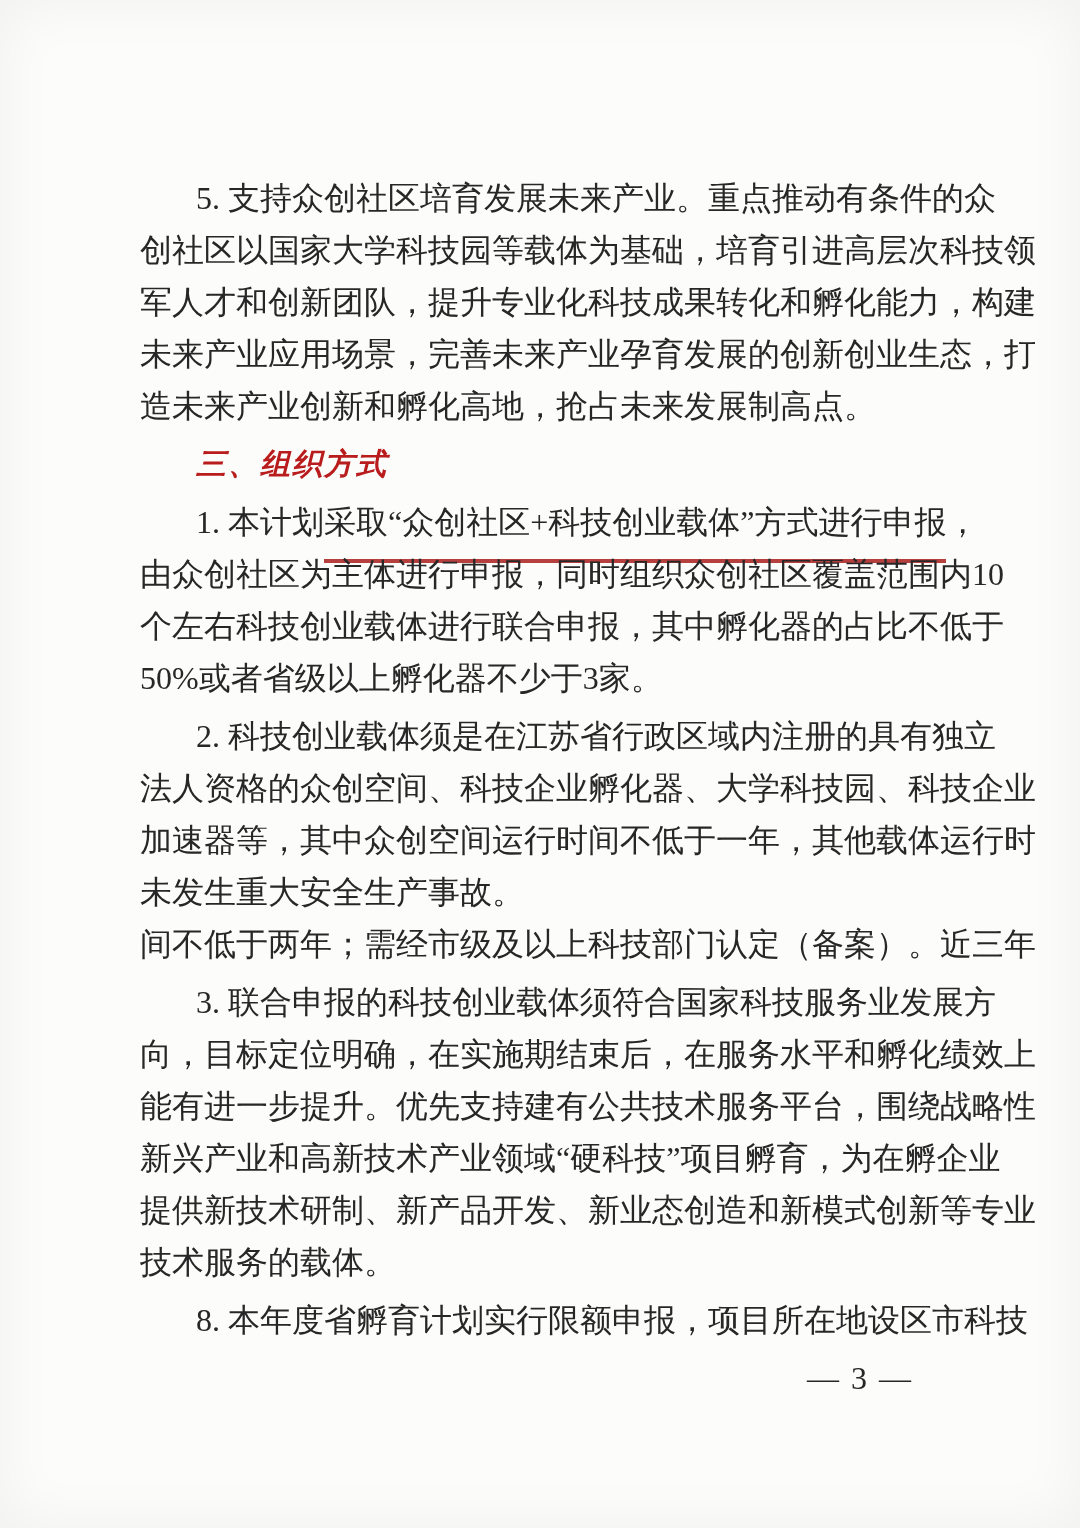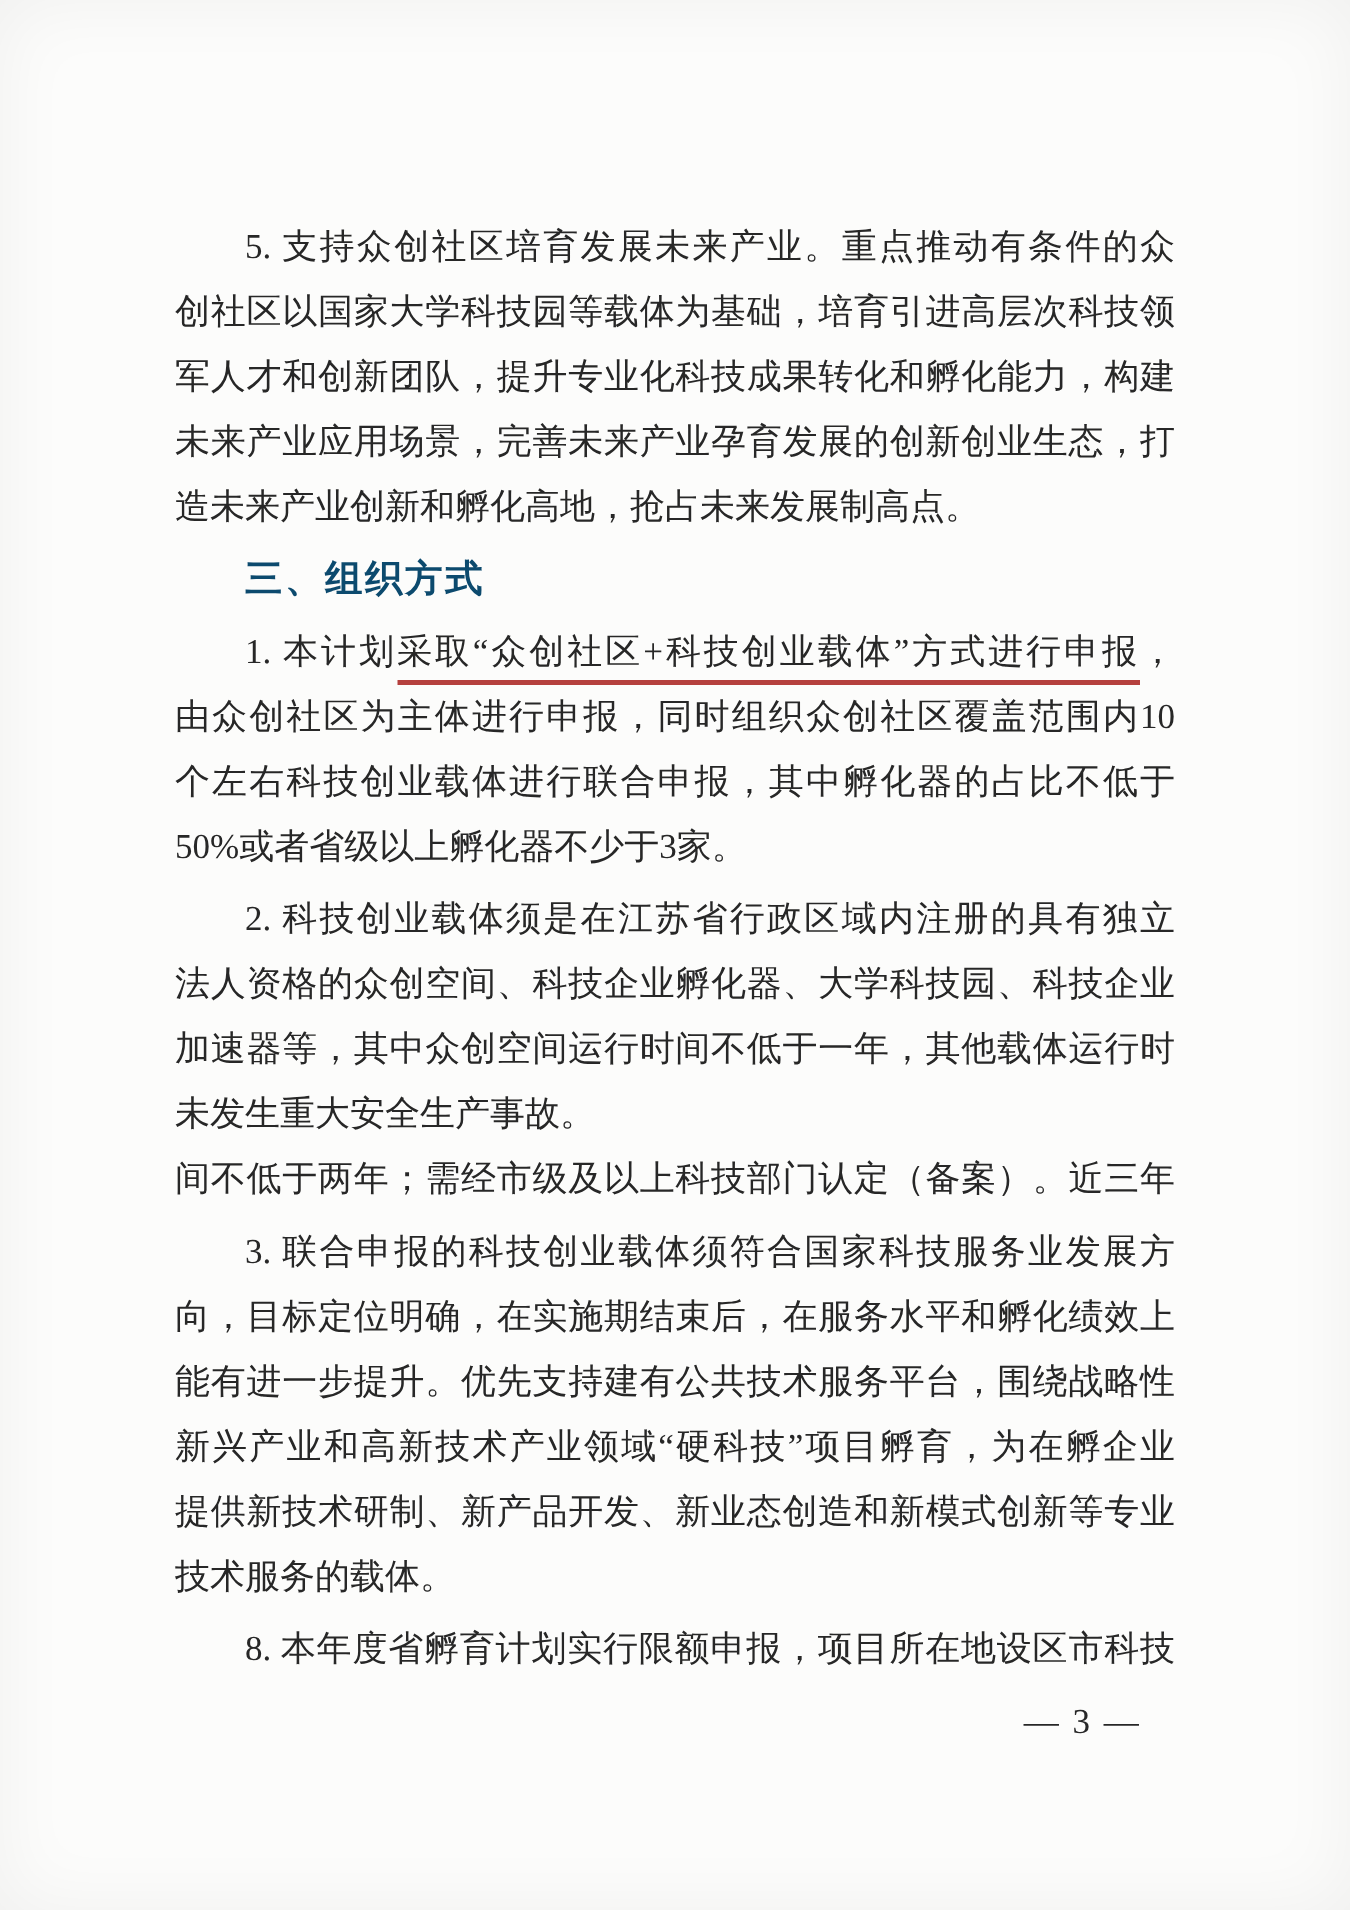"5. 支持众创社区培育发展未来产业。重点推动有条件的众" .line { font-size: 28px -> 32px }
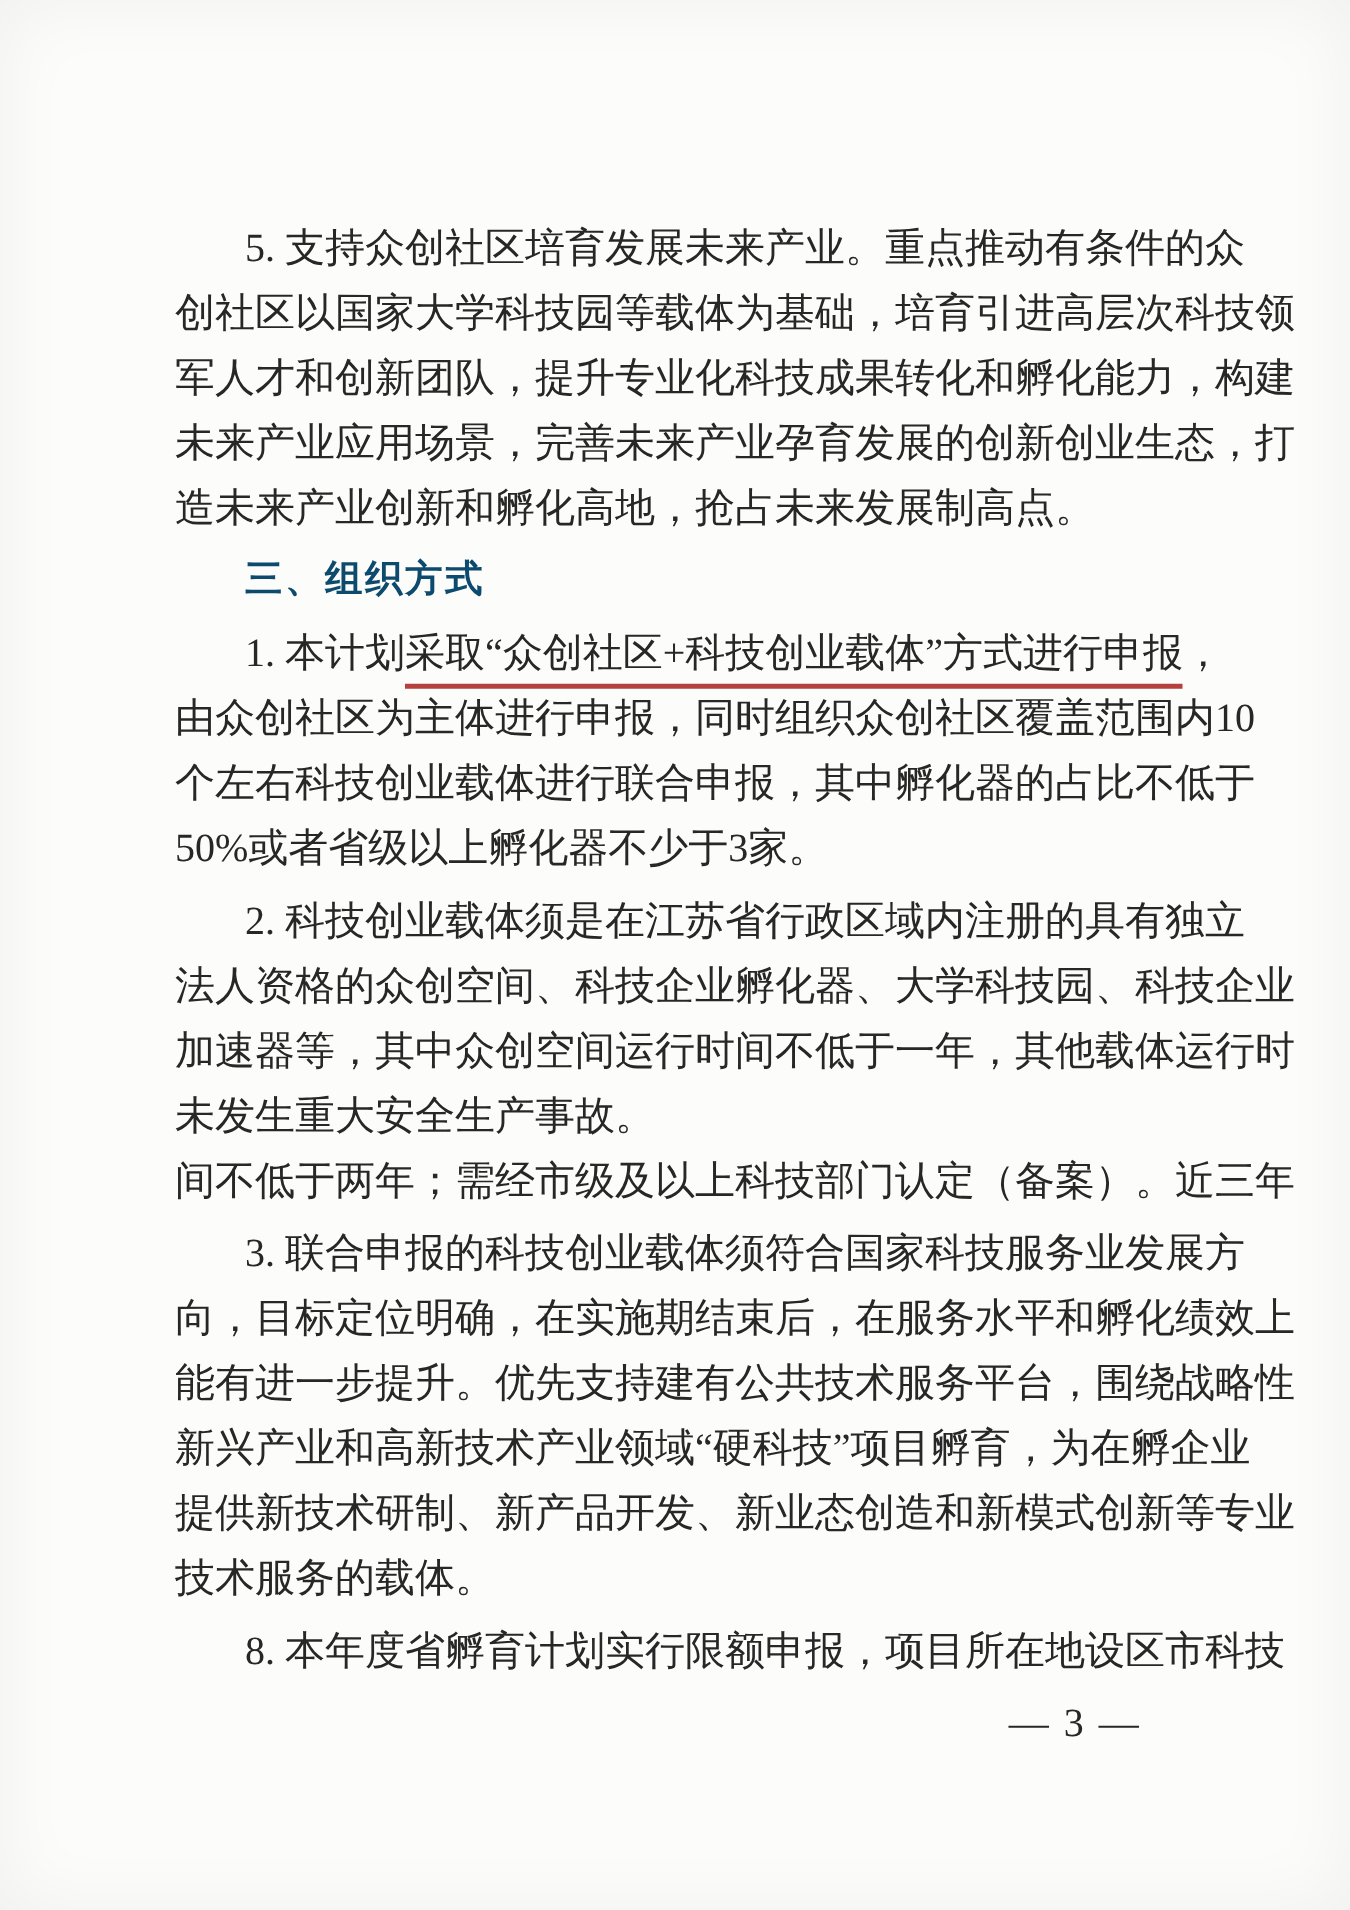"三、组织方式" .heading .line { color: #0c4a6e -> #b91c1c; font-style: none -> italic }
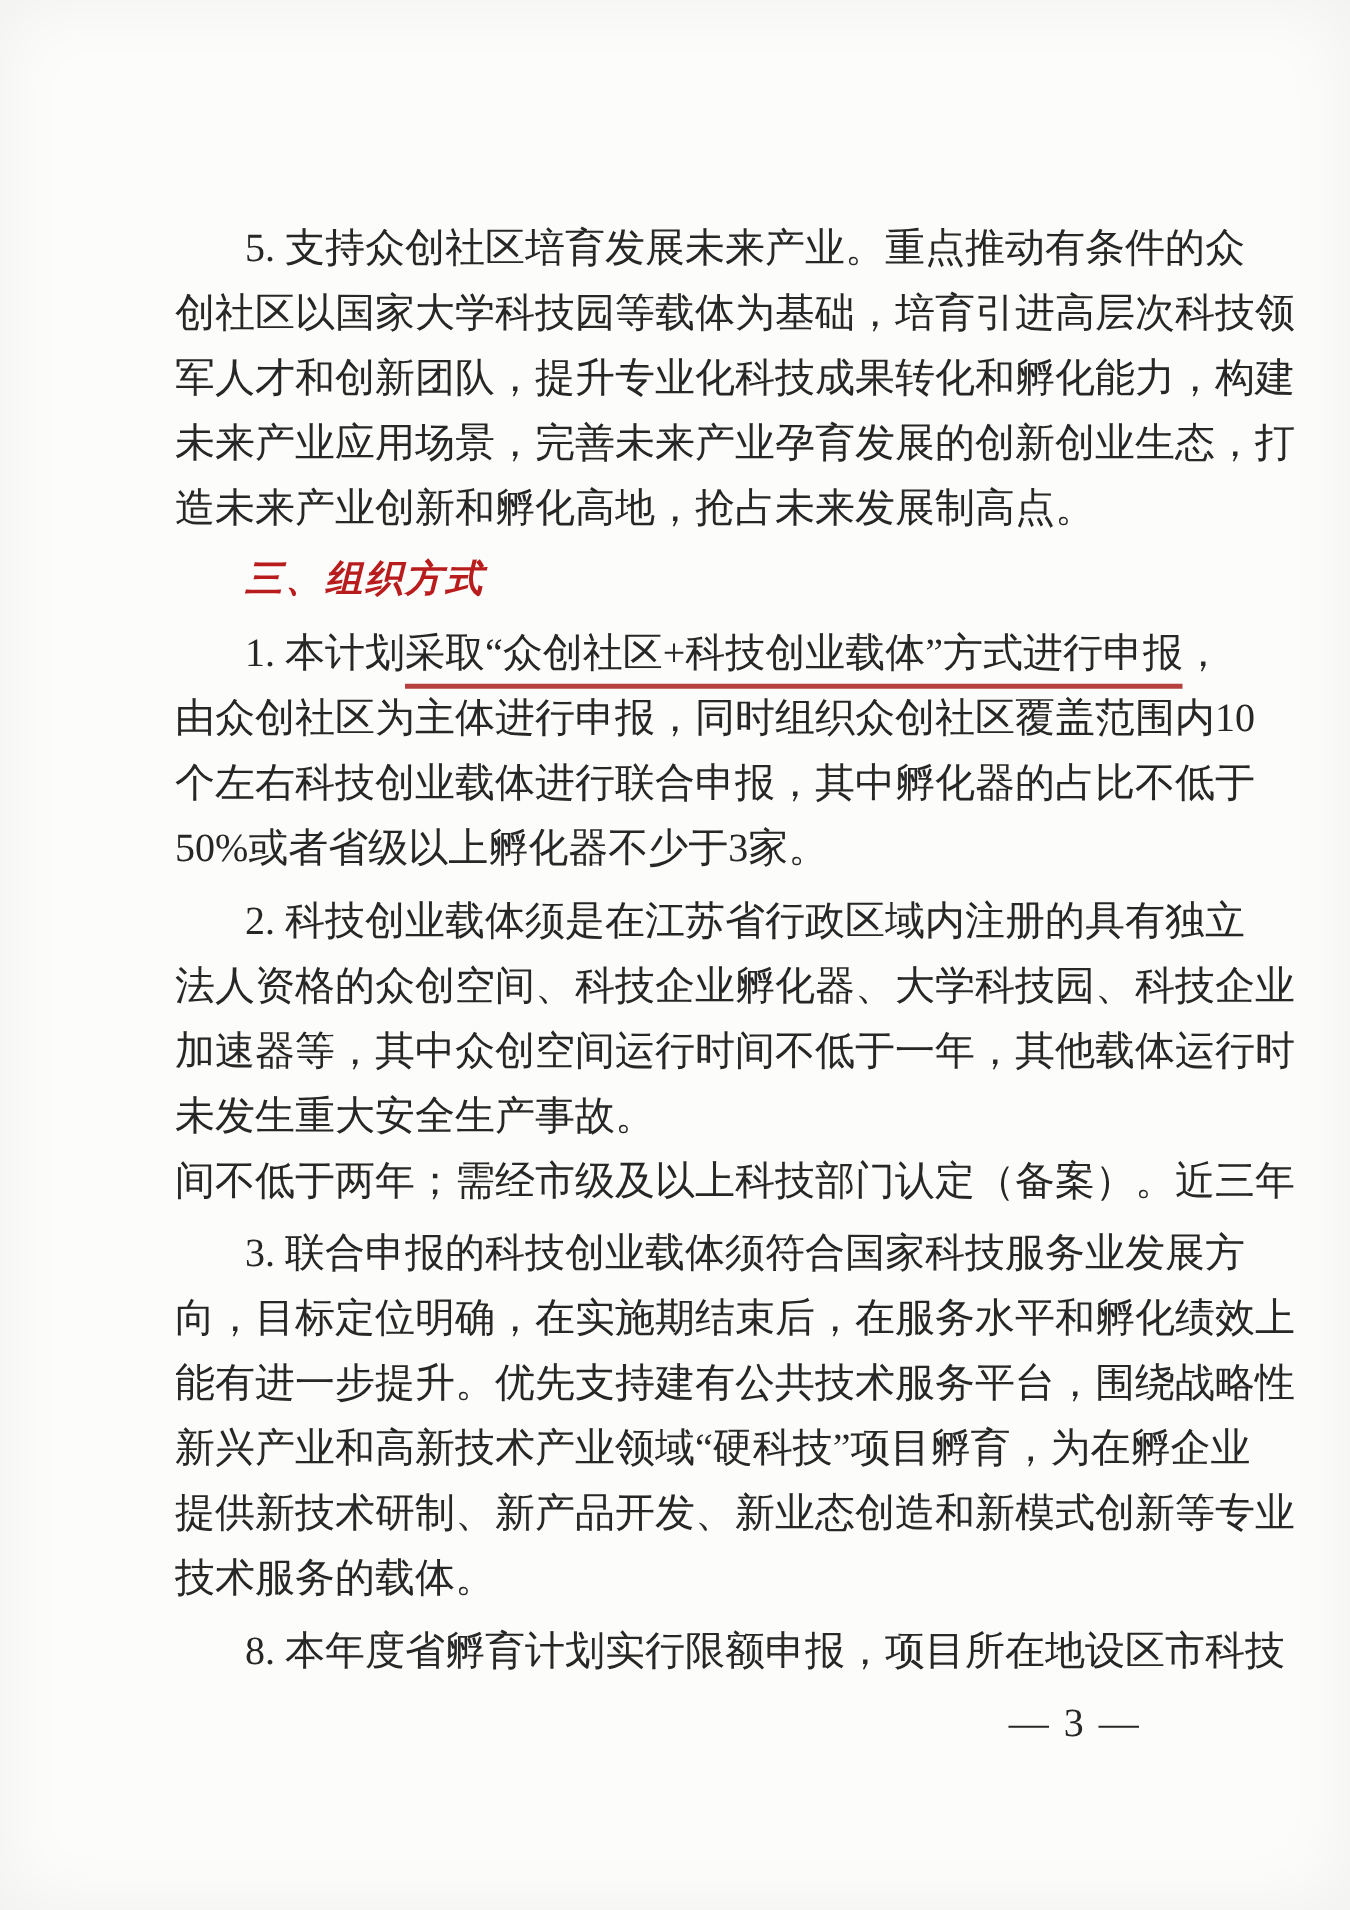"采取“众创社区+科技创业载体”方式进行申报" .red-underline { padding-bottom: 7px -> 19px }
